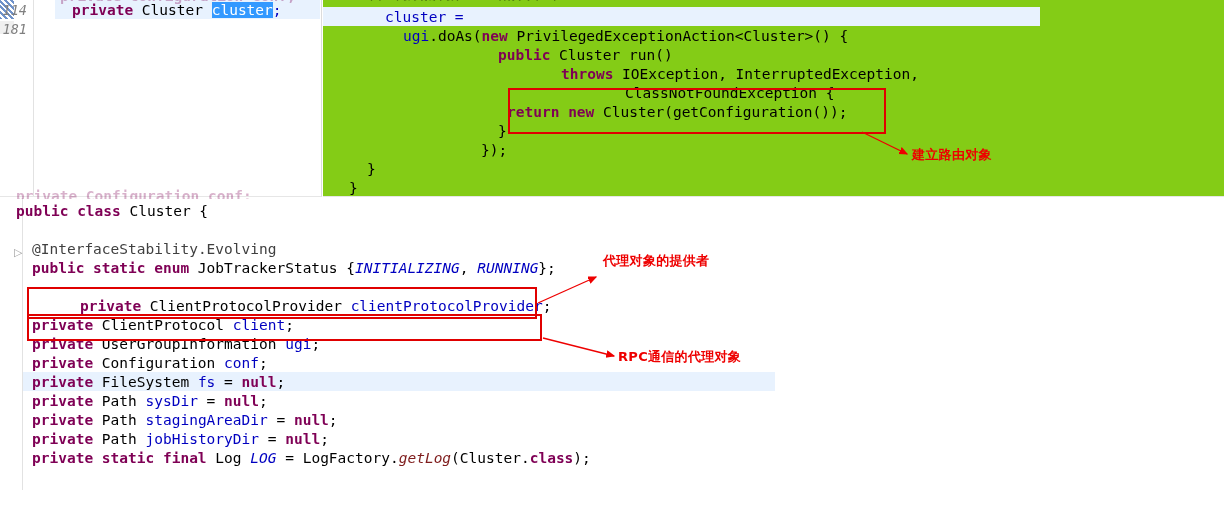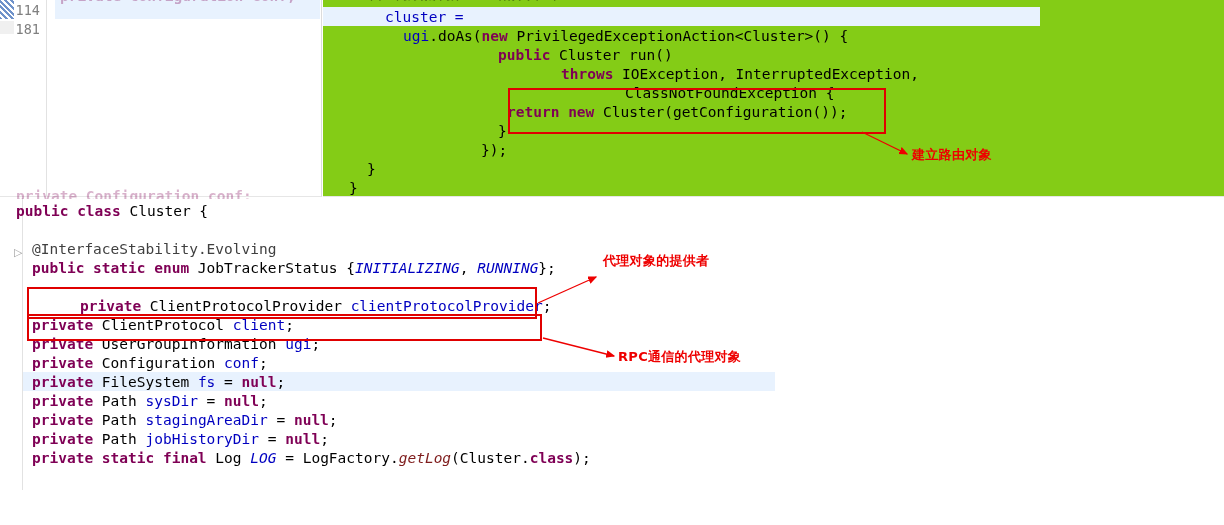"114" #gutter-left { font-style: none -> italic; width: 47px -> 34px }
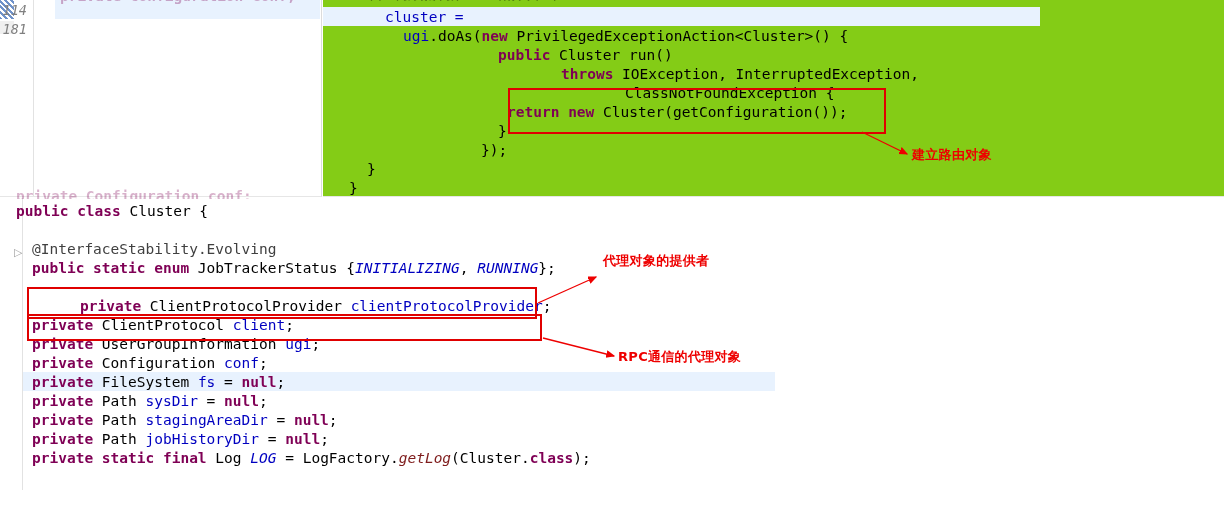"private Cluster cluster;" div.code { html: none -> <div><span>private</span><span> Cluster </span><span>cluster</span><span>;</span></div> }
